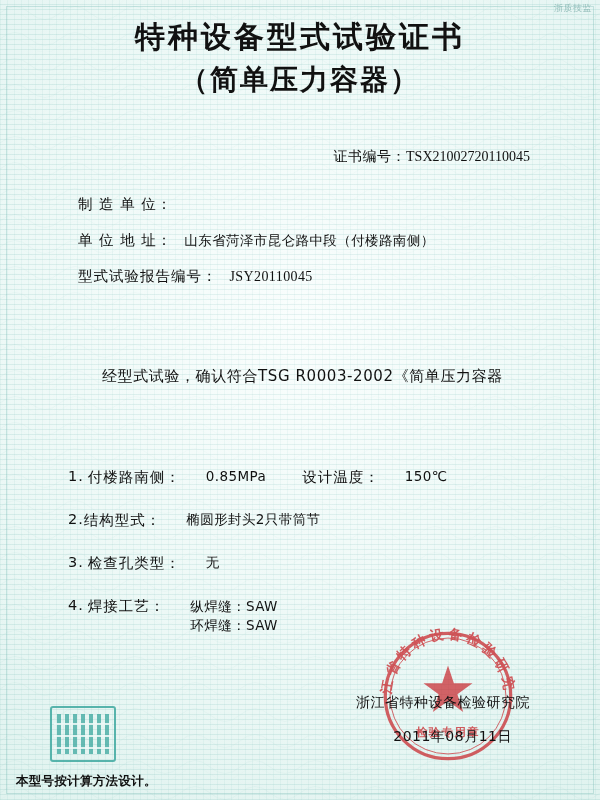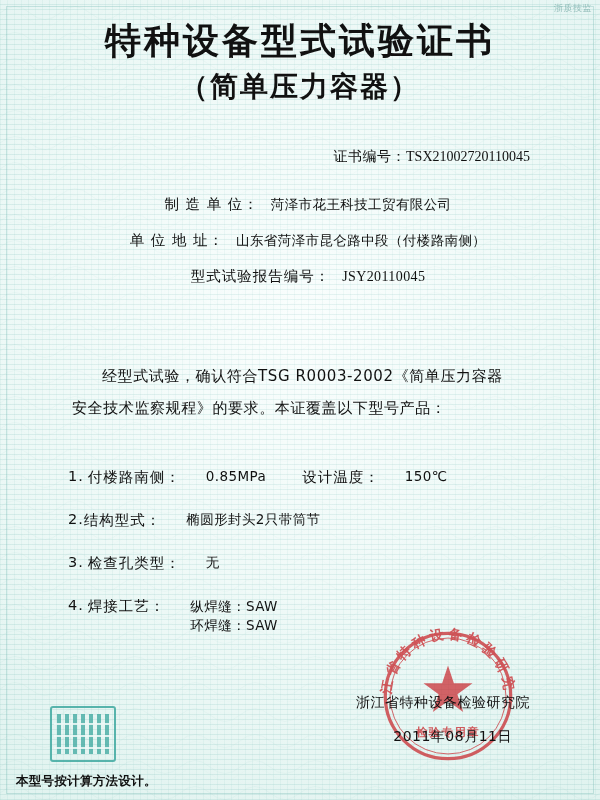"特种设备型式试验证书" .title-main { font-size: 36px -> 30px }
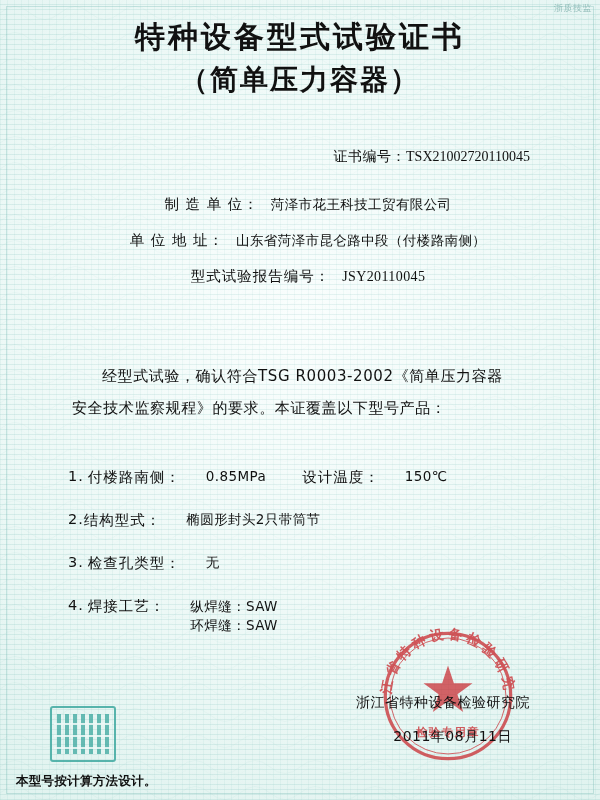"制 造 单 位：" .field-row { justify-content: center -> none }
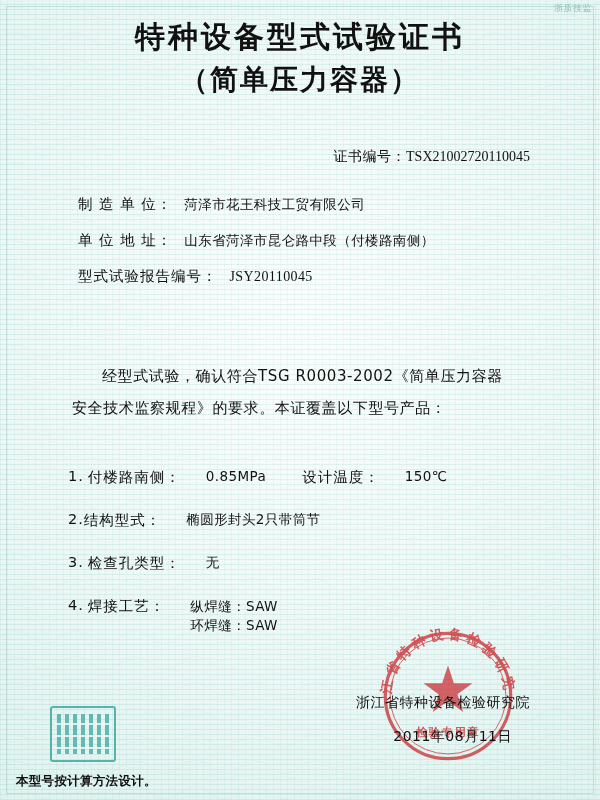"菏泽市花王科技工贸有限公司" span.field-value { html: <span>菏泽市花王科技工贸有限公司</span> -> none }
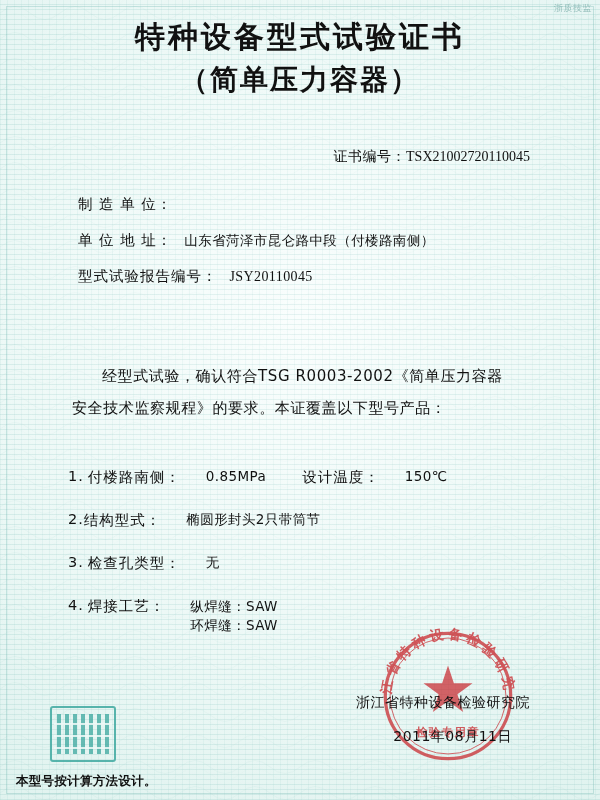"安全技术监察规程》的要求。本证覆盖以下型号产品：" span { html: <span>安全技术监察规程》的要求。本证覆盖以下型号产品：</span> -> none }
